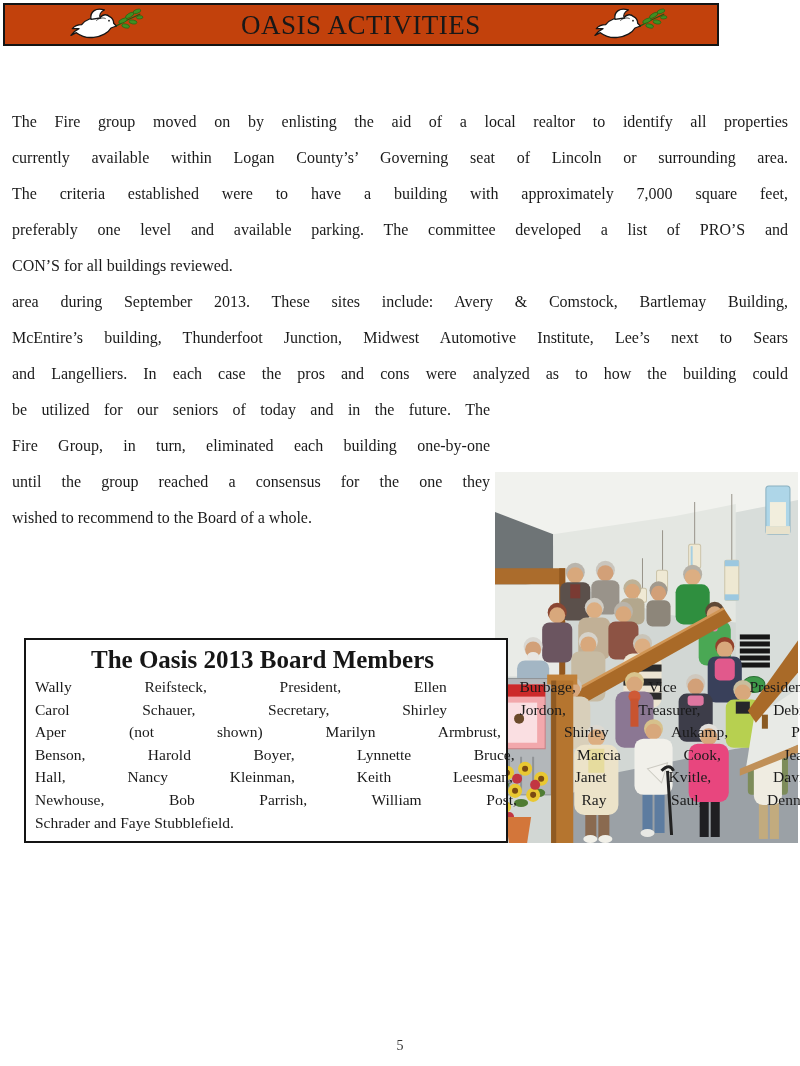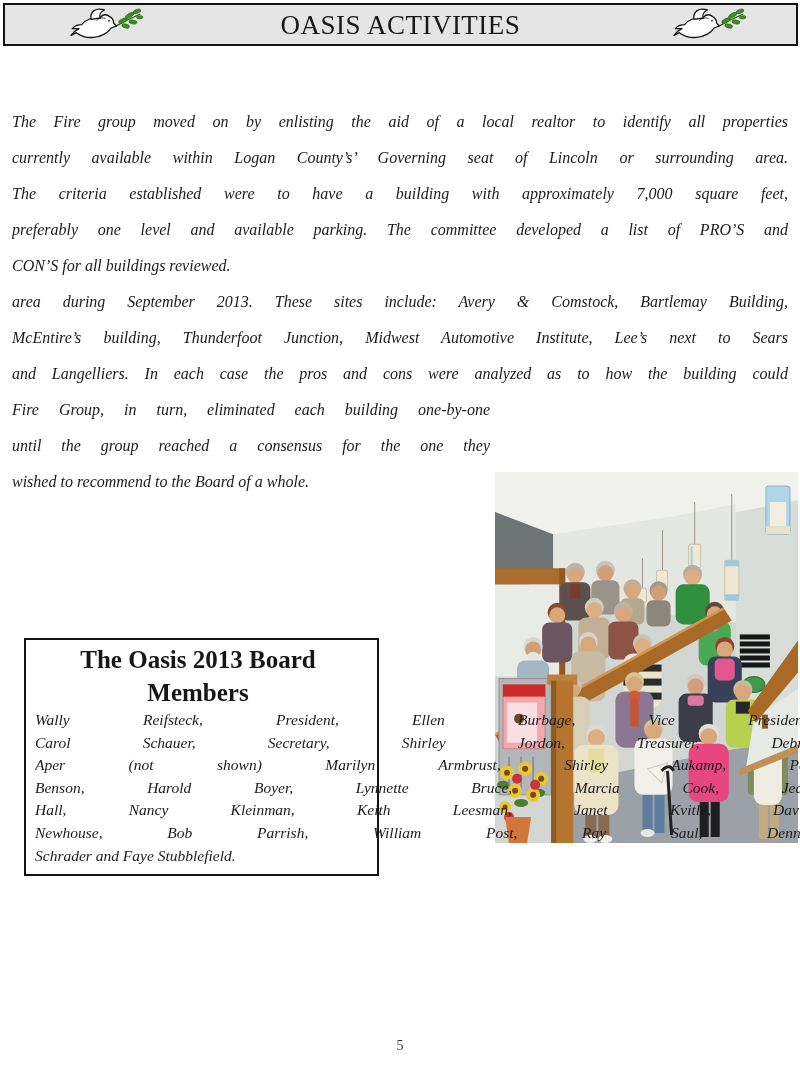"OASIS ACTIVITIES" #header-box { background: #e5e5e5 -> #c2410c; width: 795px -> 716px }
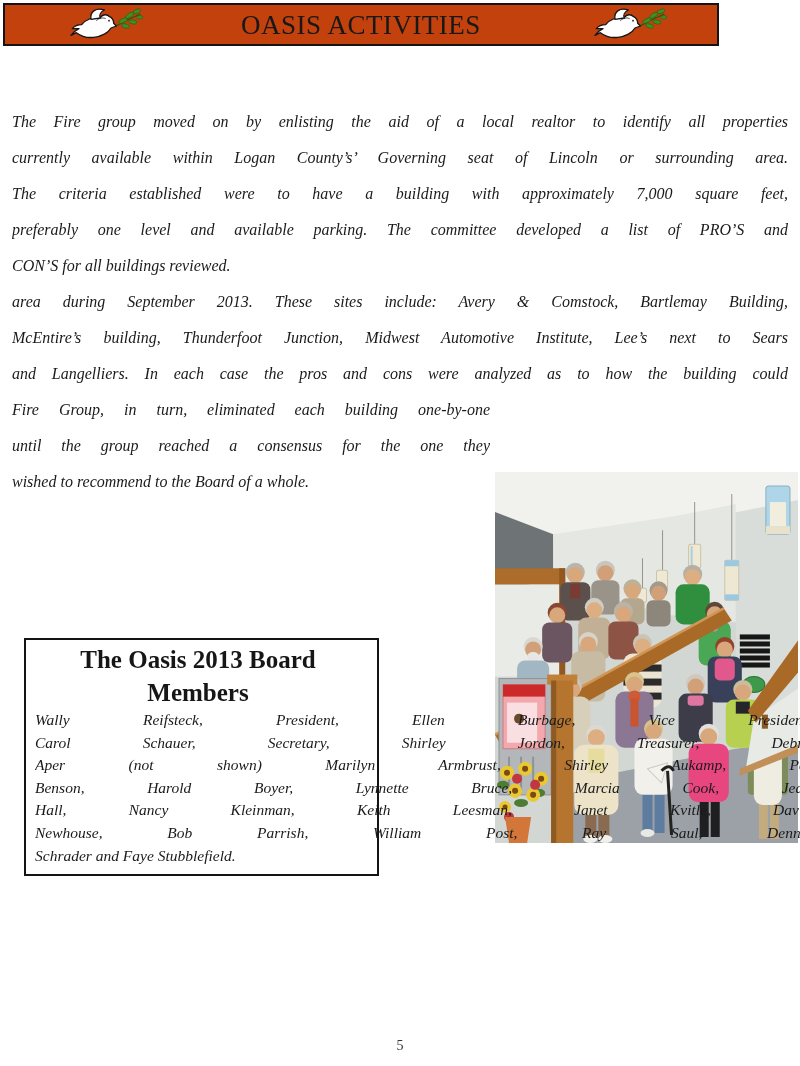"The Fire group moved on" .jline { font-style: italic -> none }
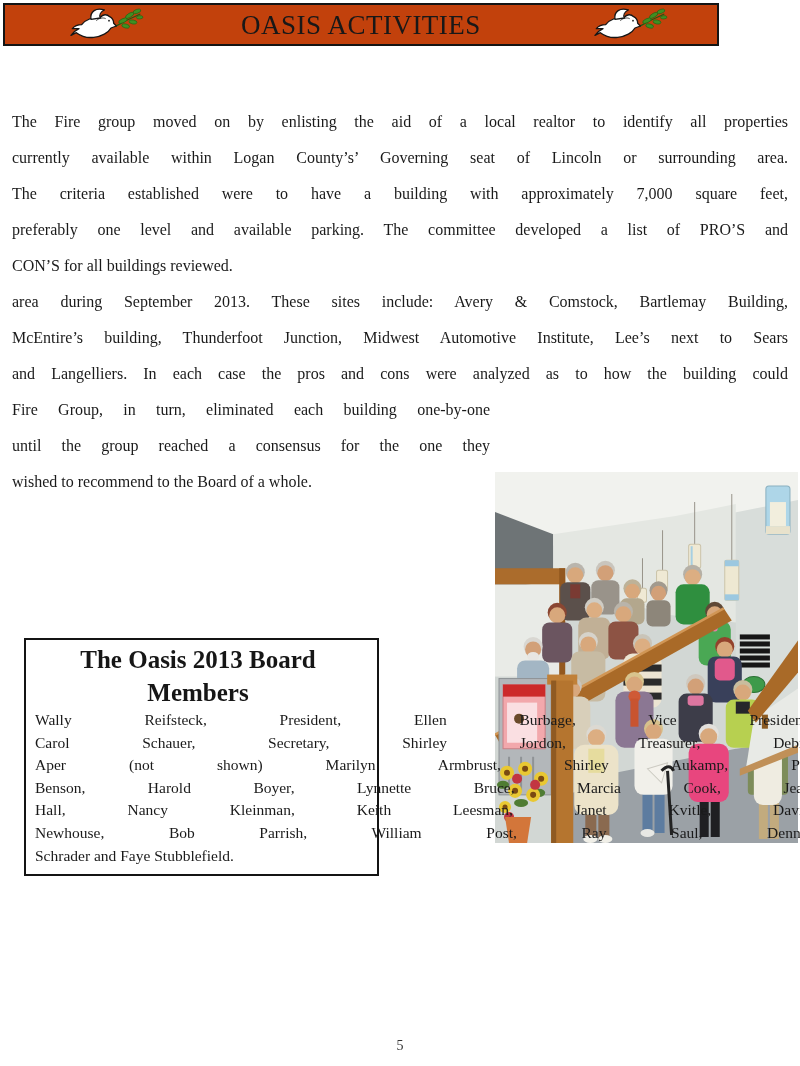"be utilized for our seniors" div.jline { html: none -> <div>be utilized for our seniors of today and in the future. The</div> }
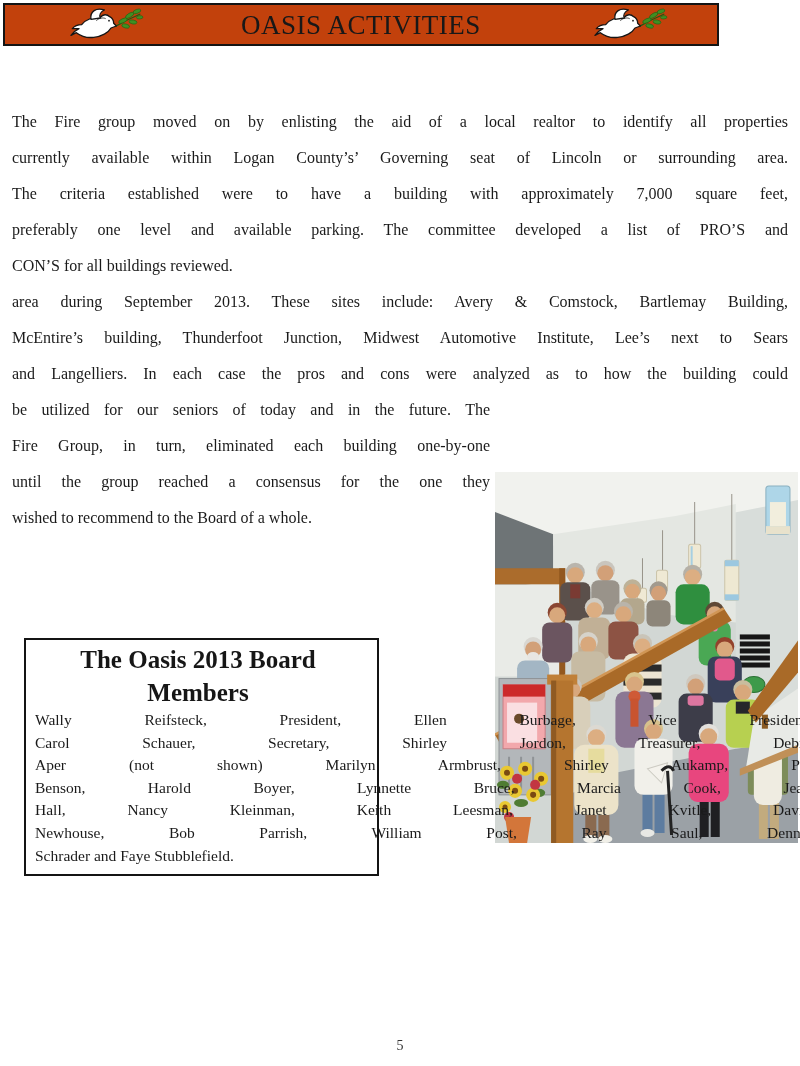"The Oasis 2013 Board Members" #board-box { width: 355px -> 484px }
